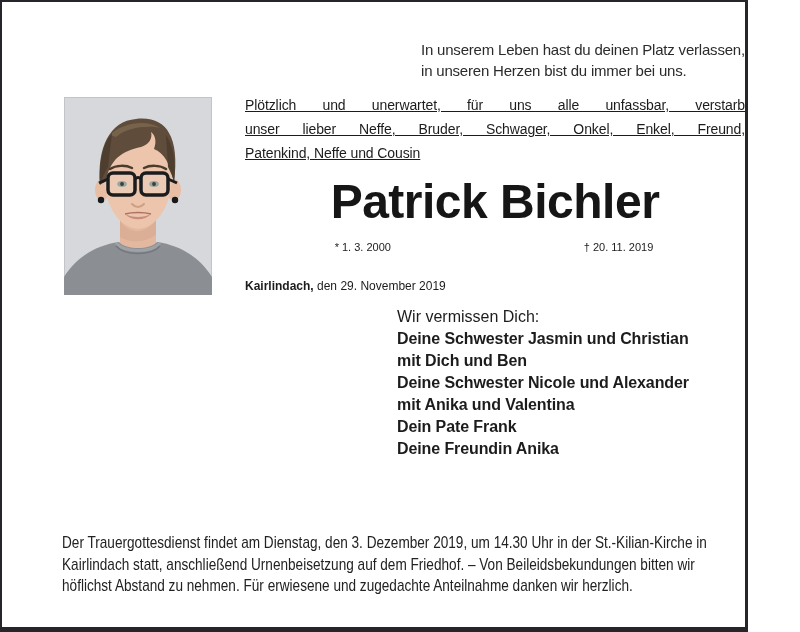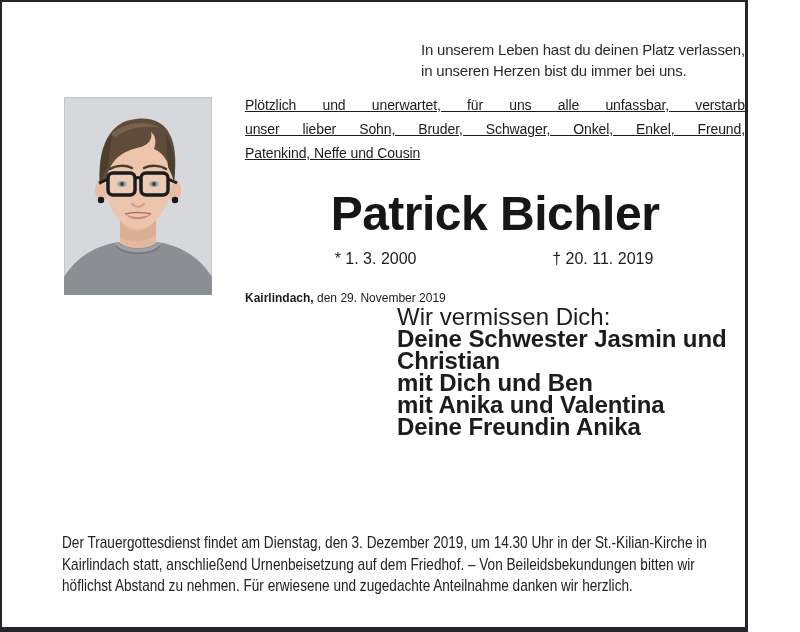"unser lieber Sohn, Bruder, Schwager," div.j { text: Sohn -> Neffe }
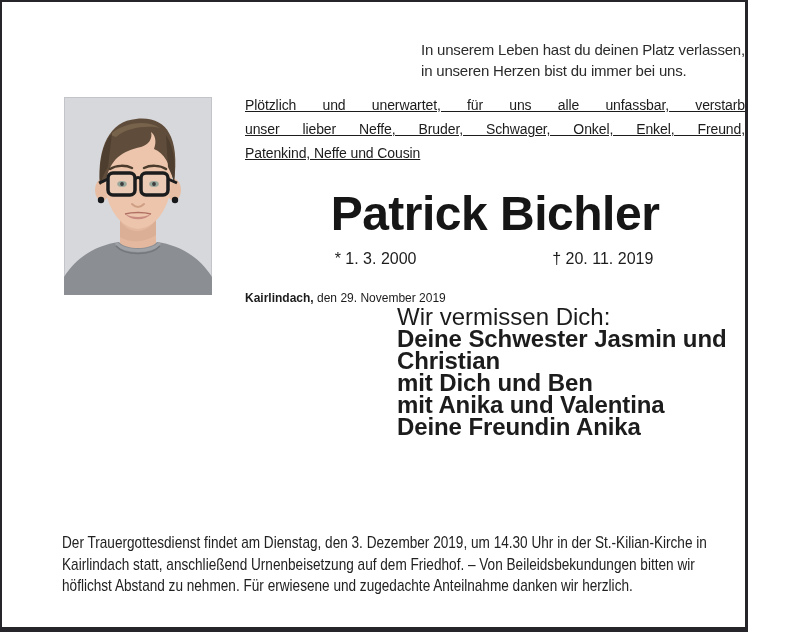"Patrick Bichler" .nameblock { margin-top: 24px -> 12px }
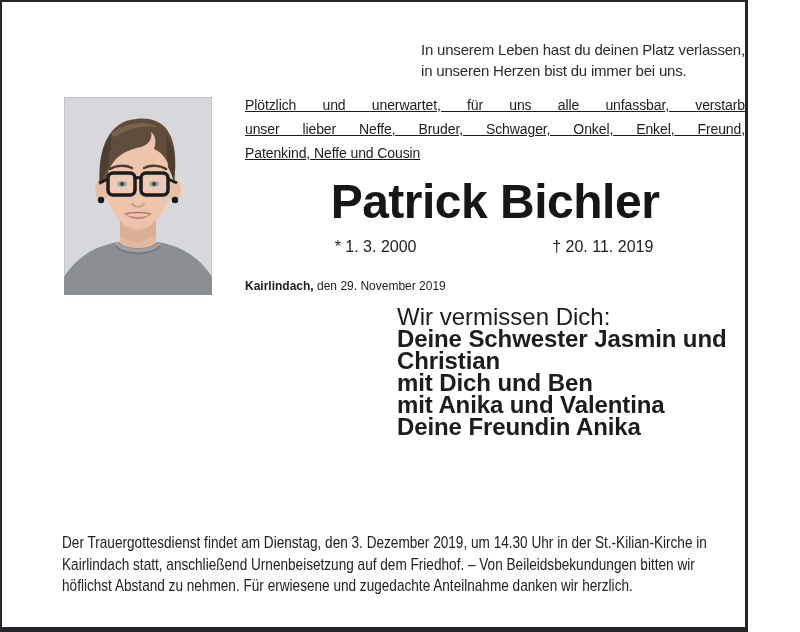"* 1. 3. 2000" .dates { font-size: 16px -> 11px }
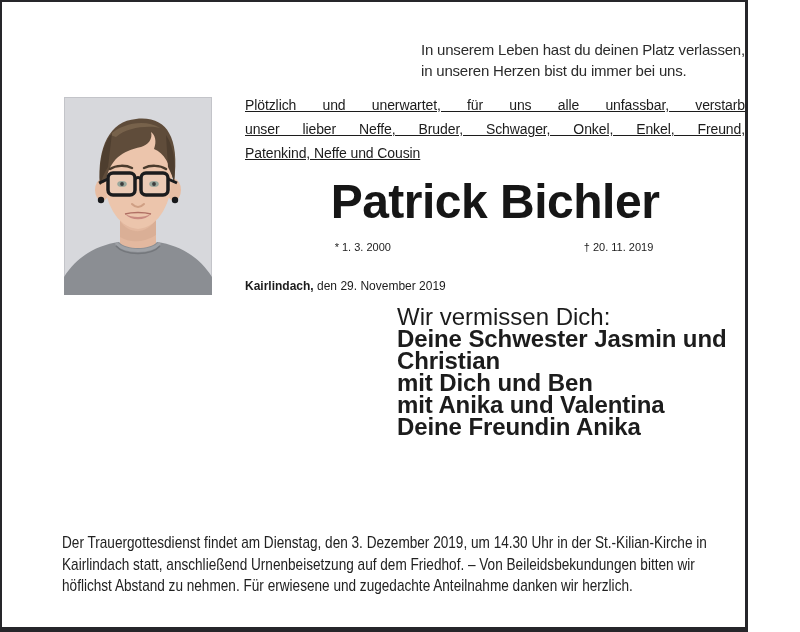"Wir vermissen Dich:" .family { font-size: 24px -> 16px }
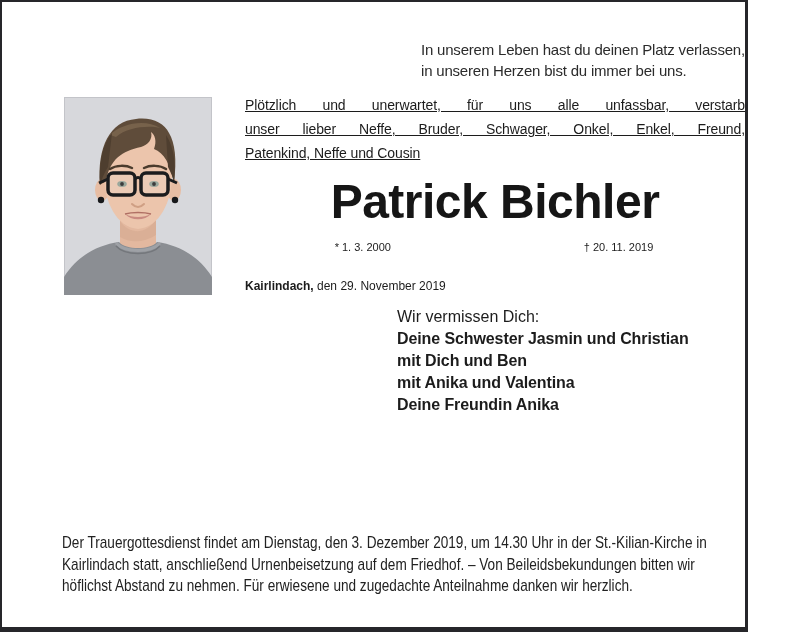"Deine Schwester Nicole und Alexander" div.m { html: none -> <div>Deine Schwester Nicole und Alexander</div> }
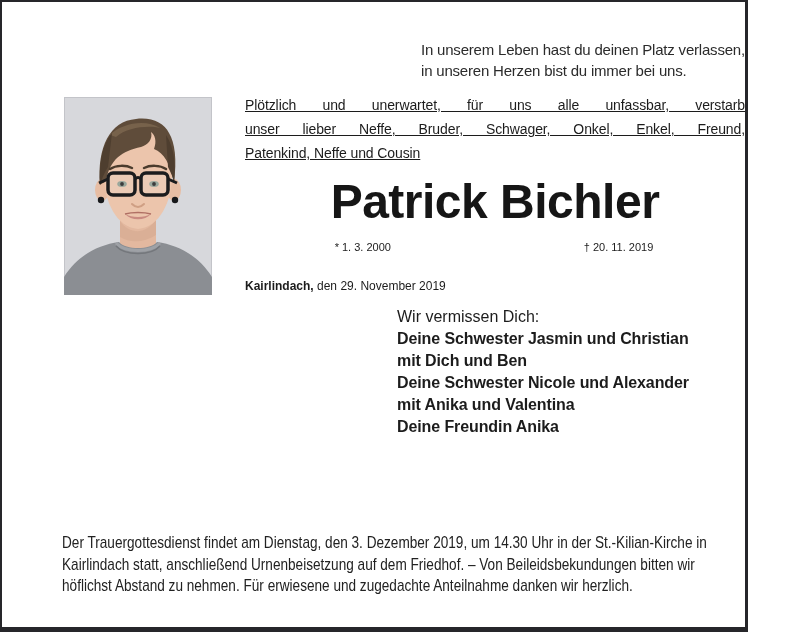"Dein Pate Frank" div.m { html: none -> <div>Dein Pate Frank</div> }
